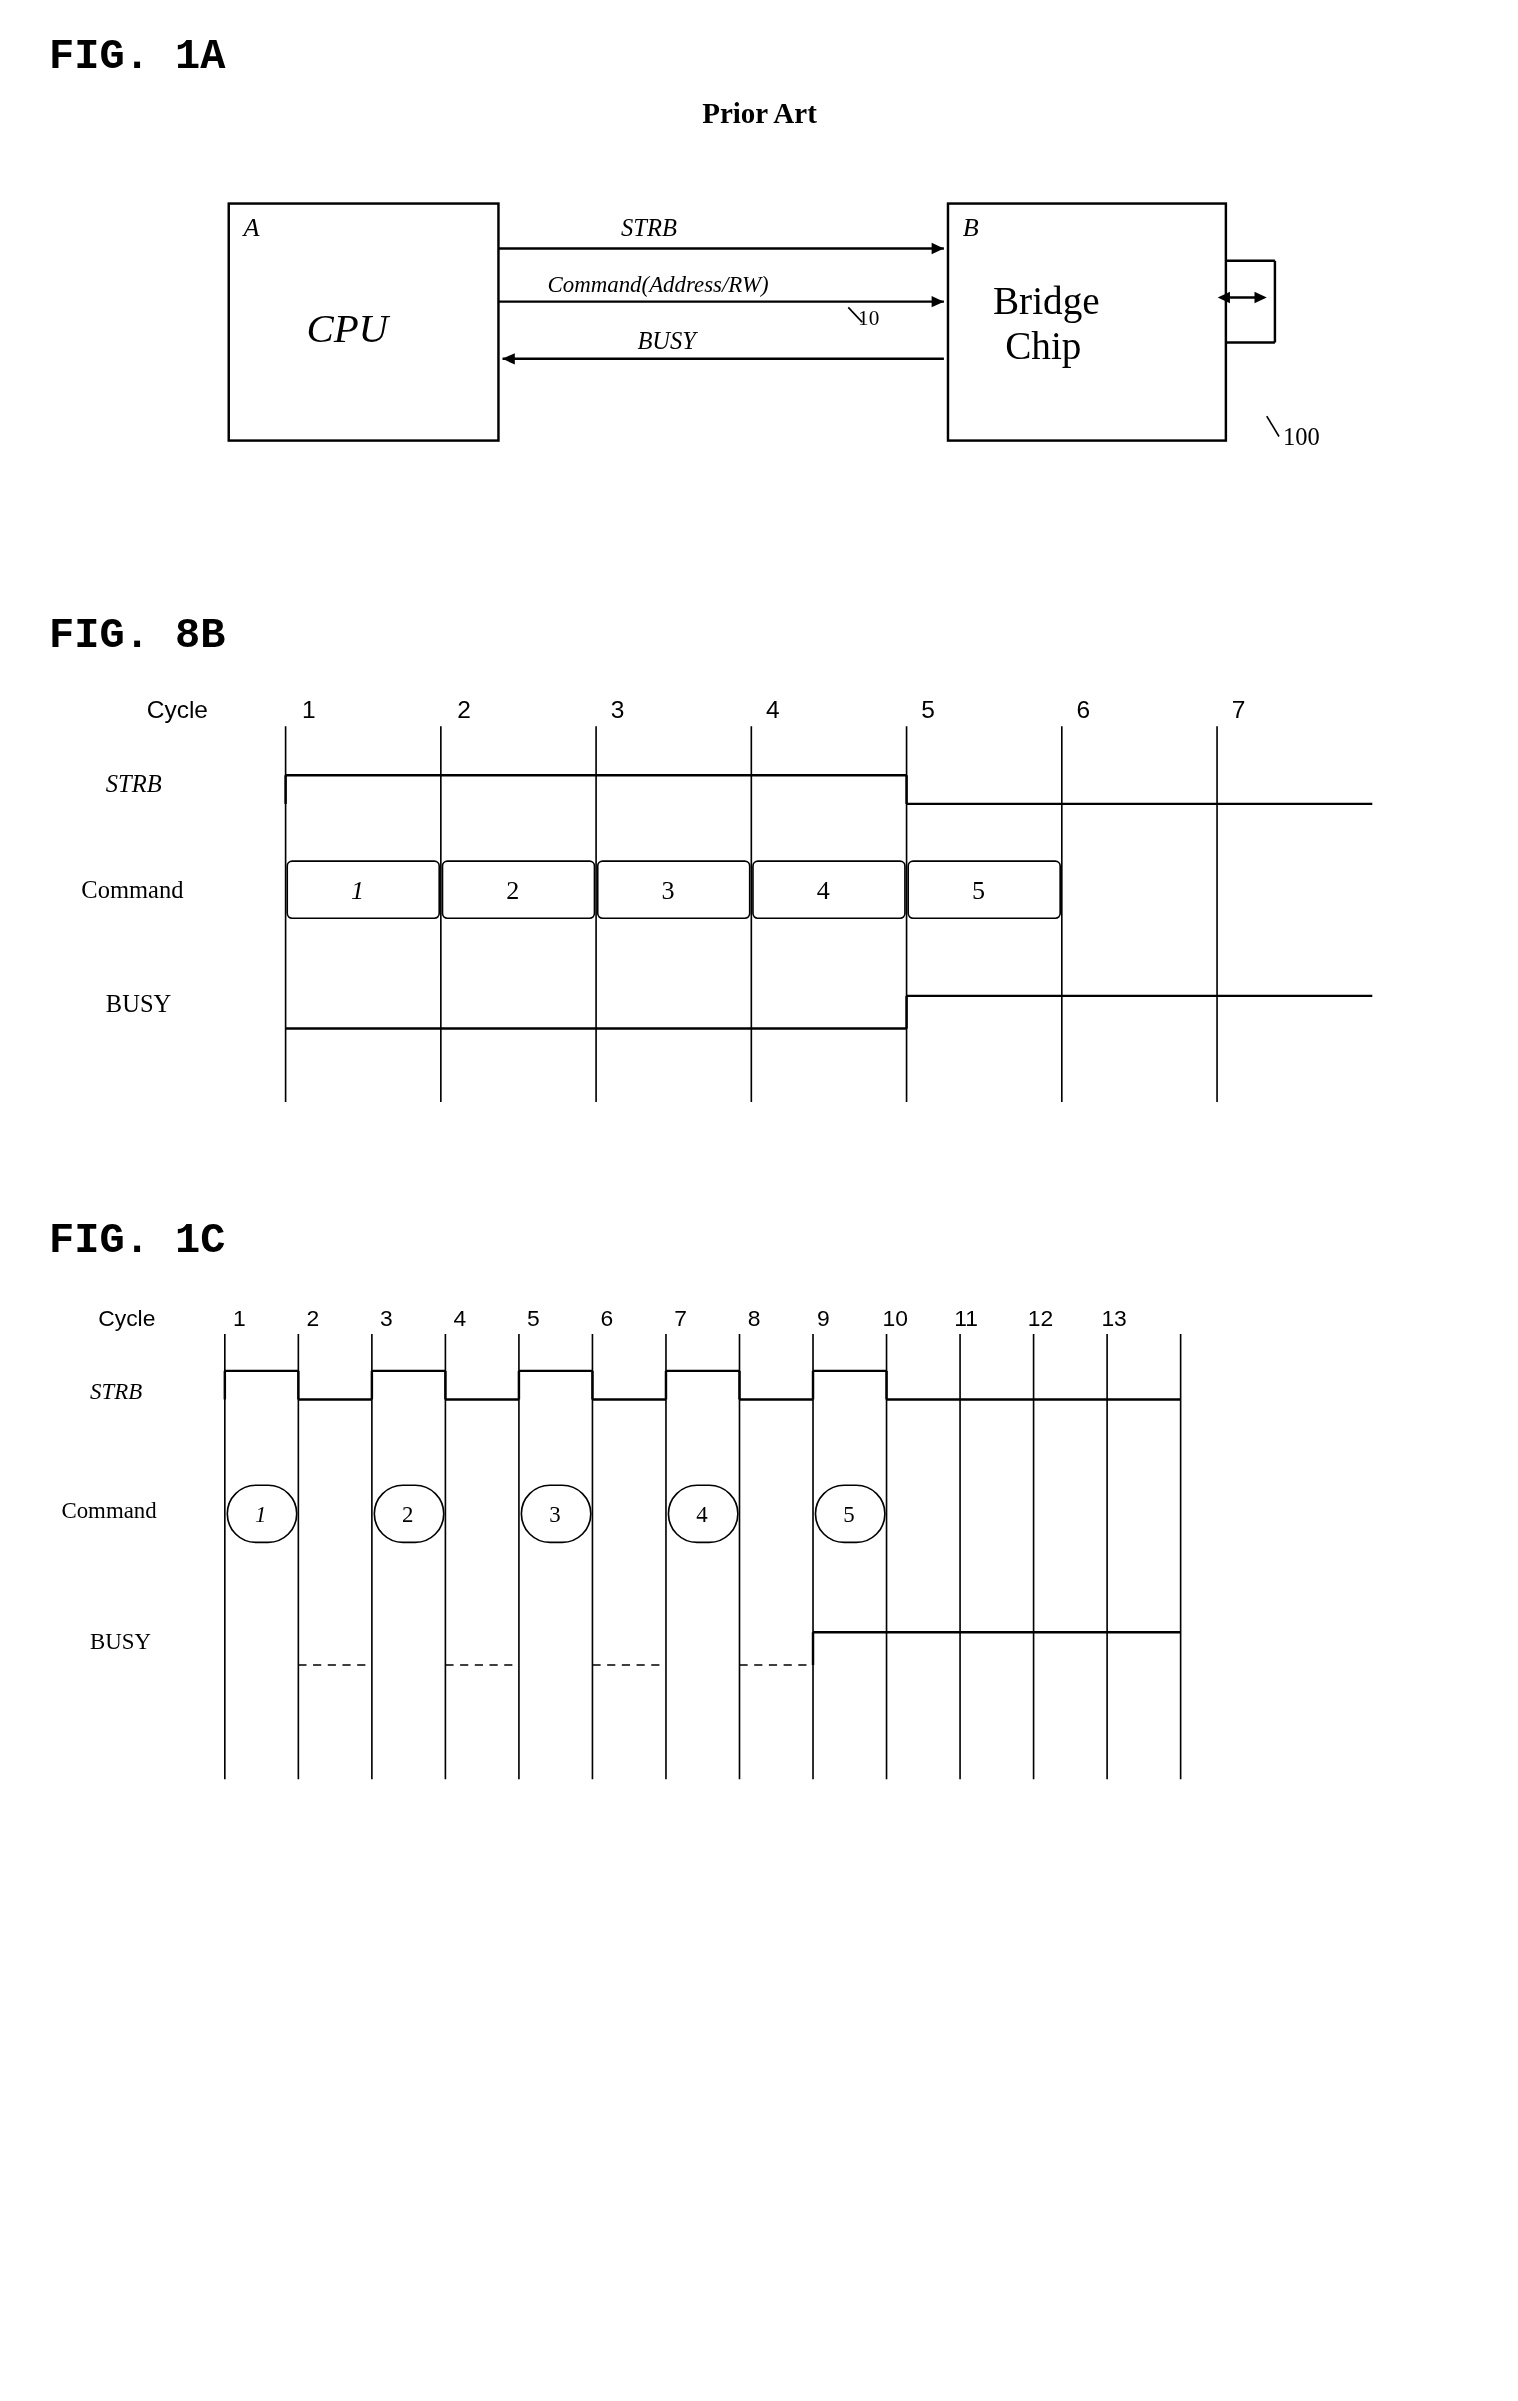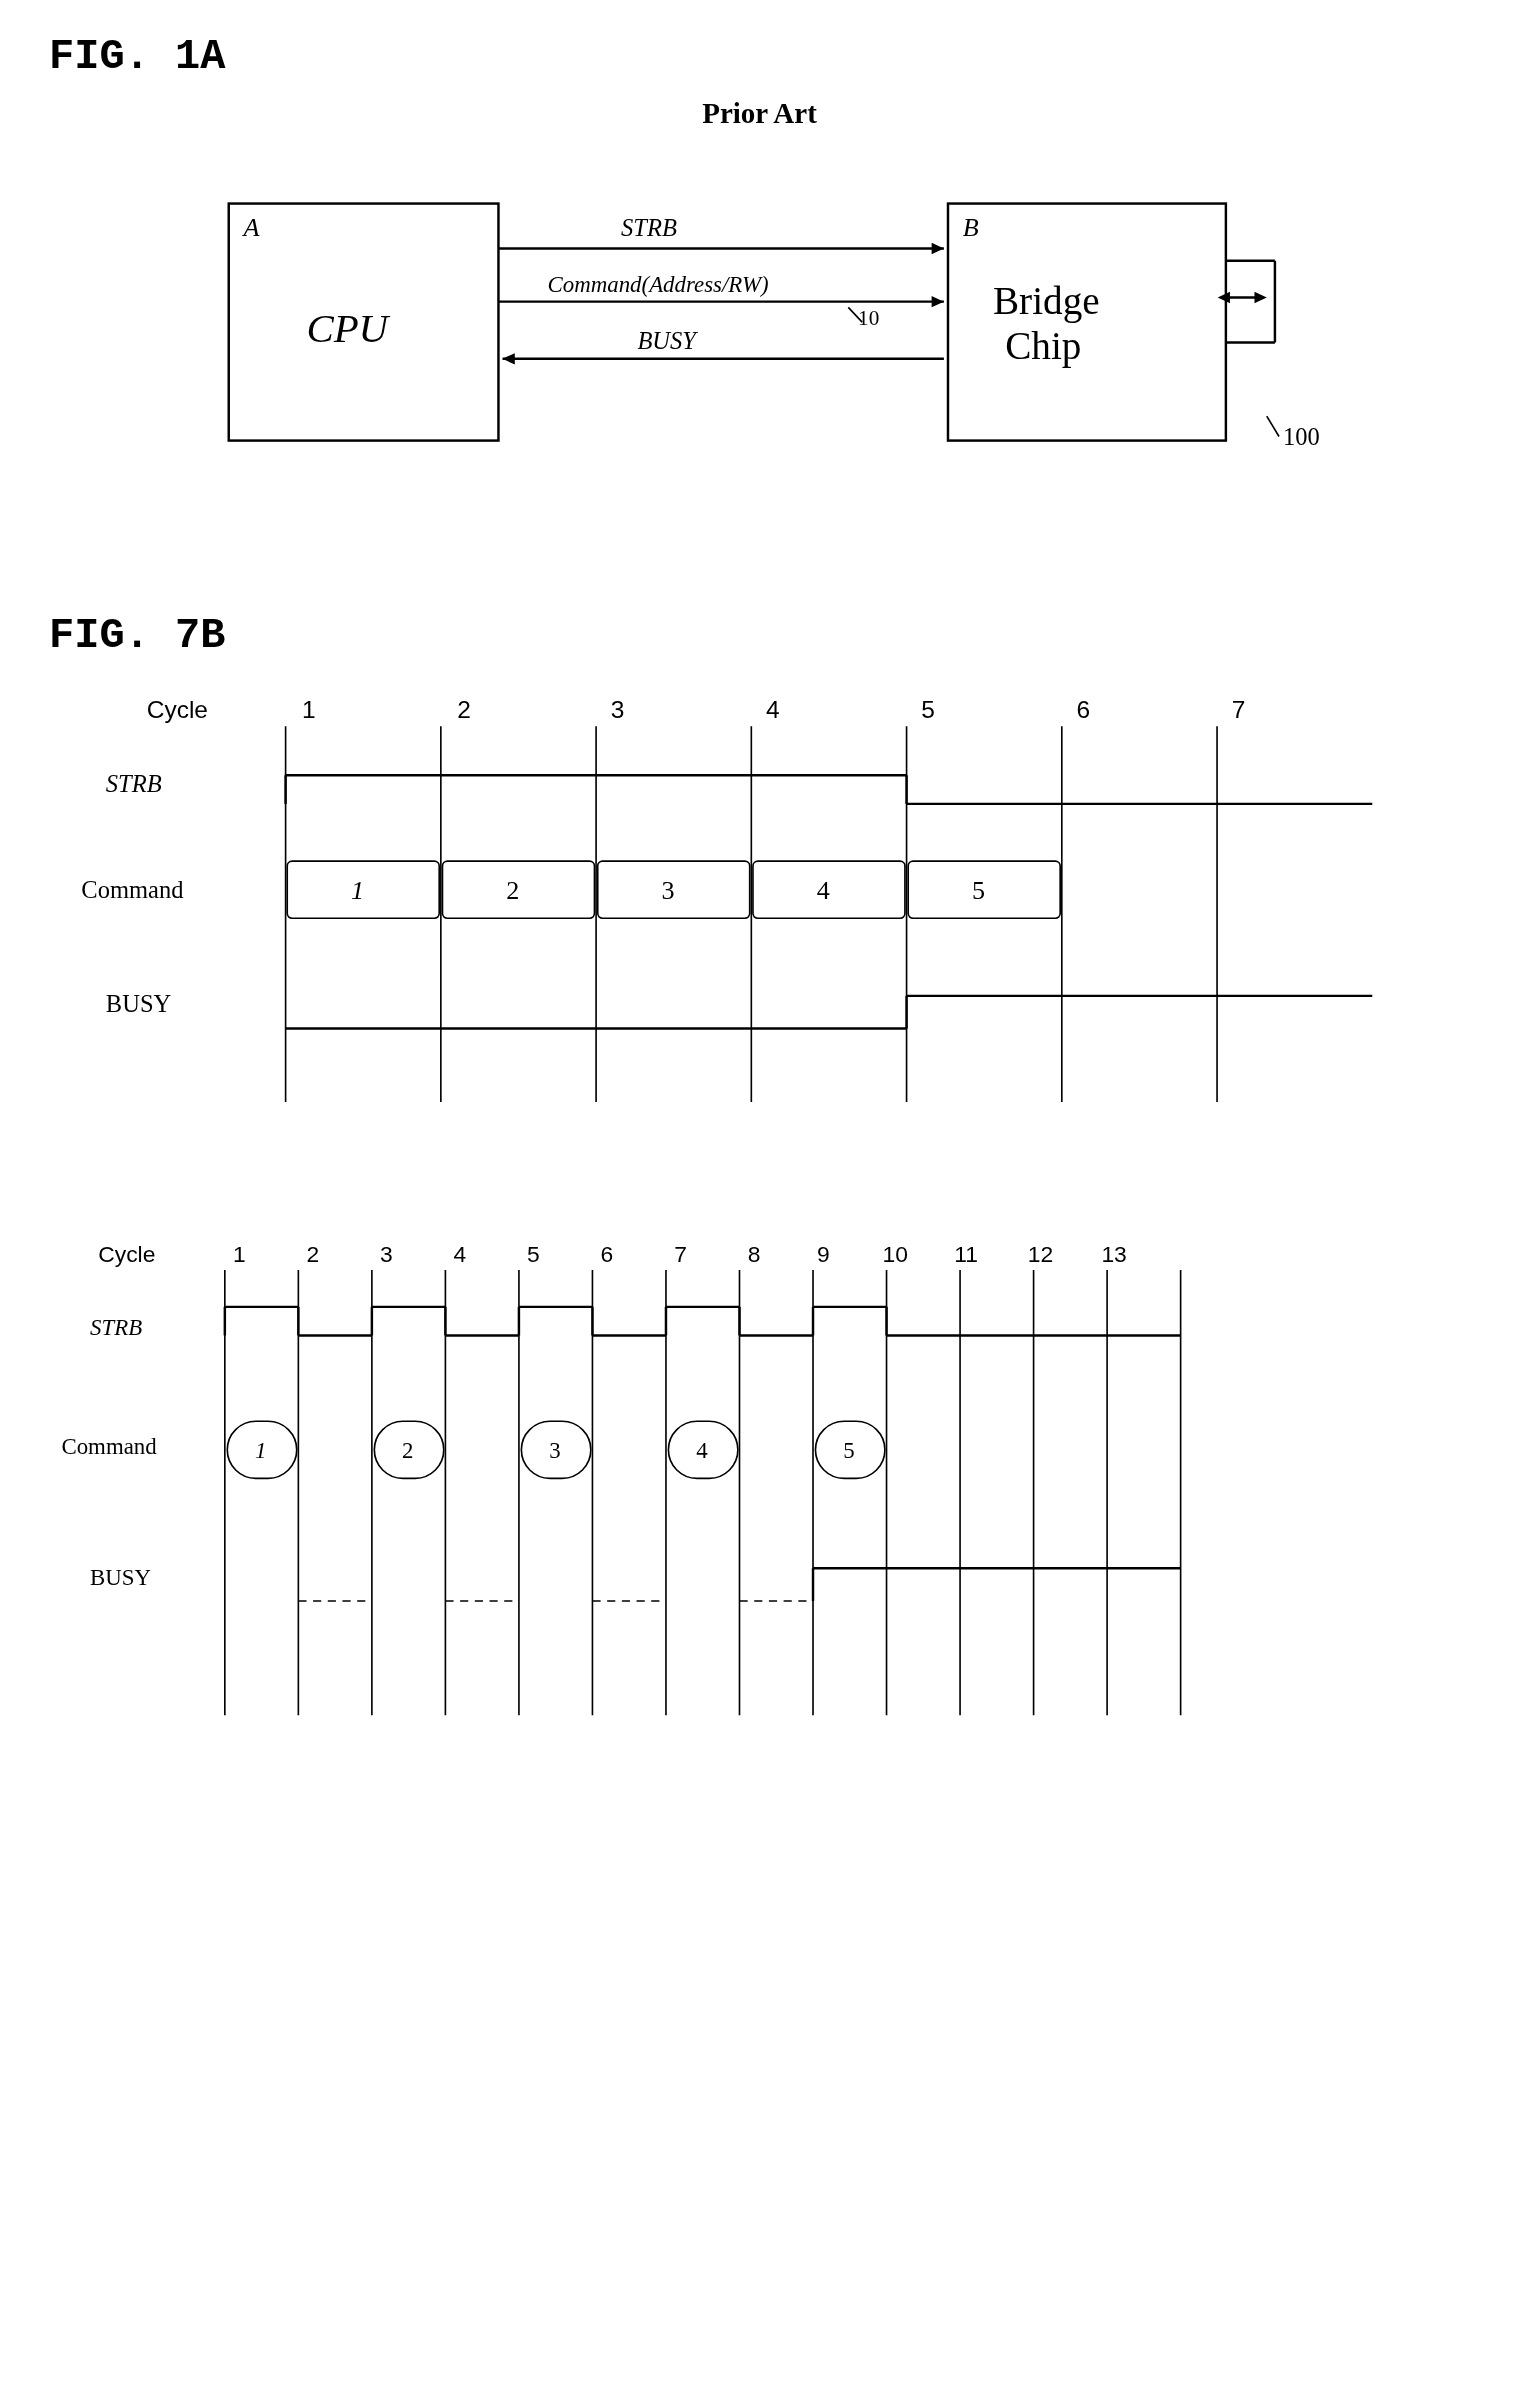"FIG. 7B" div.figure-label { text: 7B -> 8B }
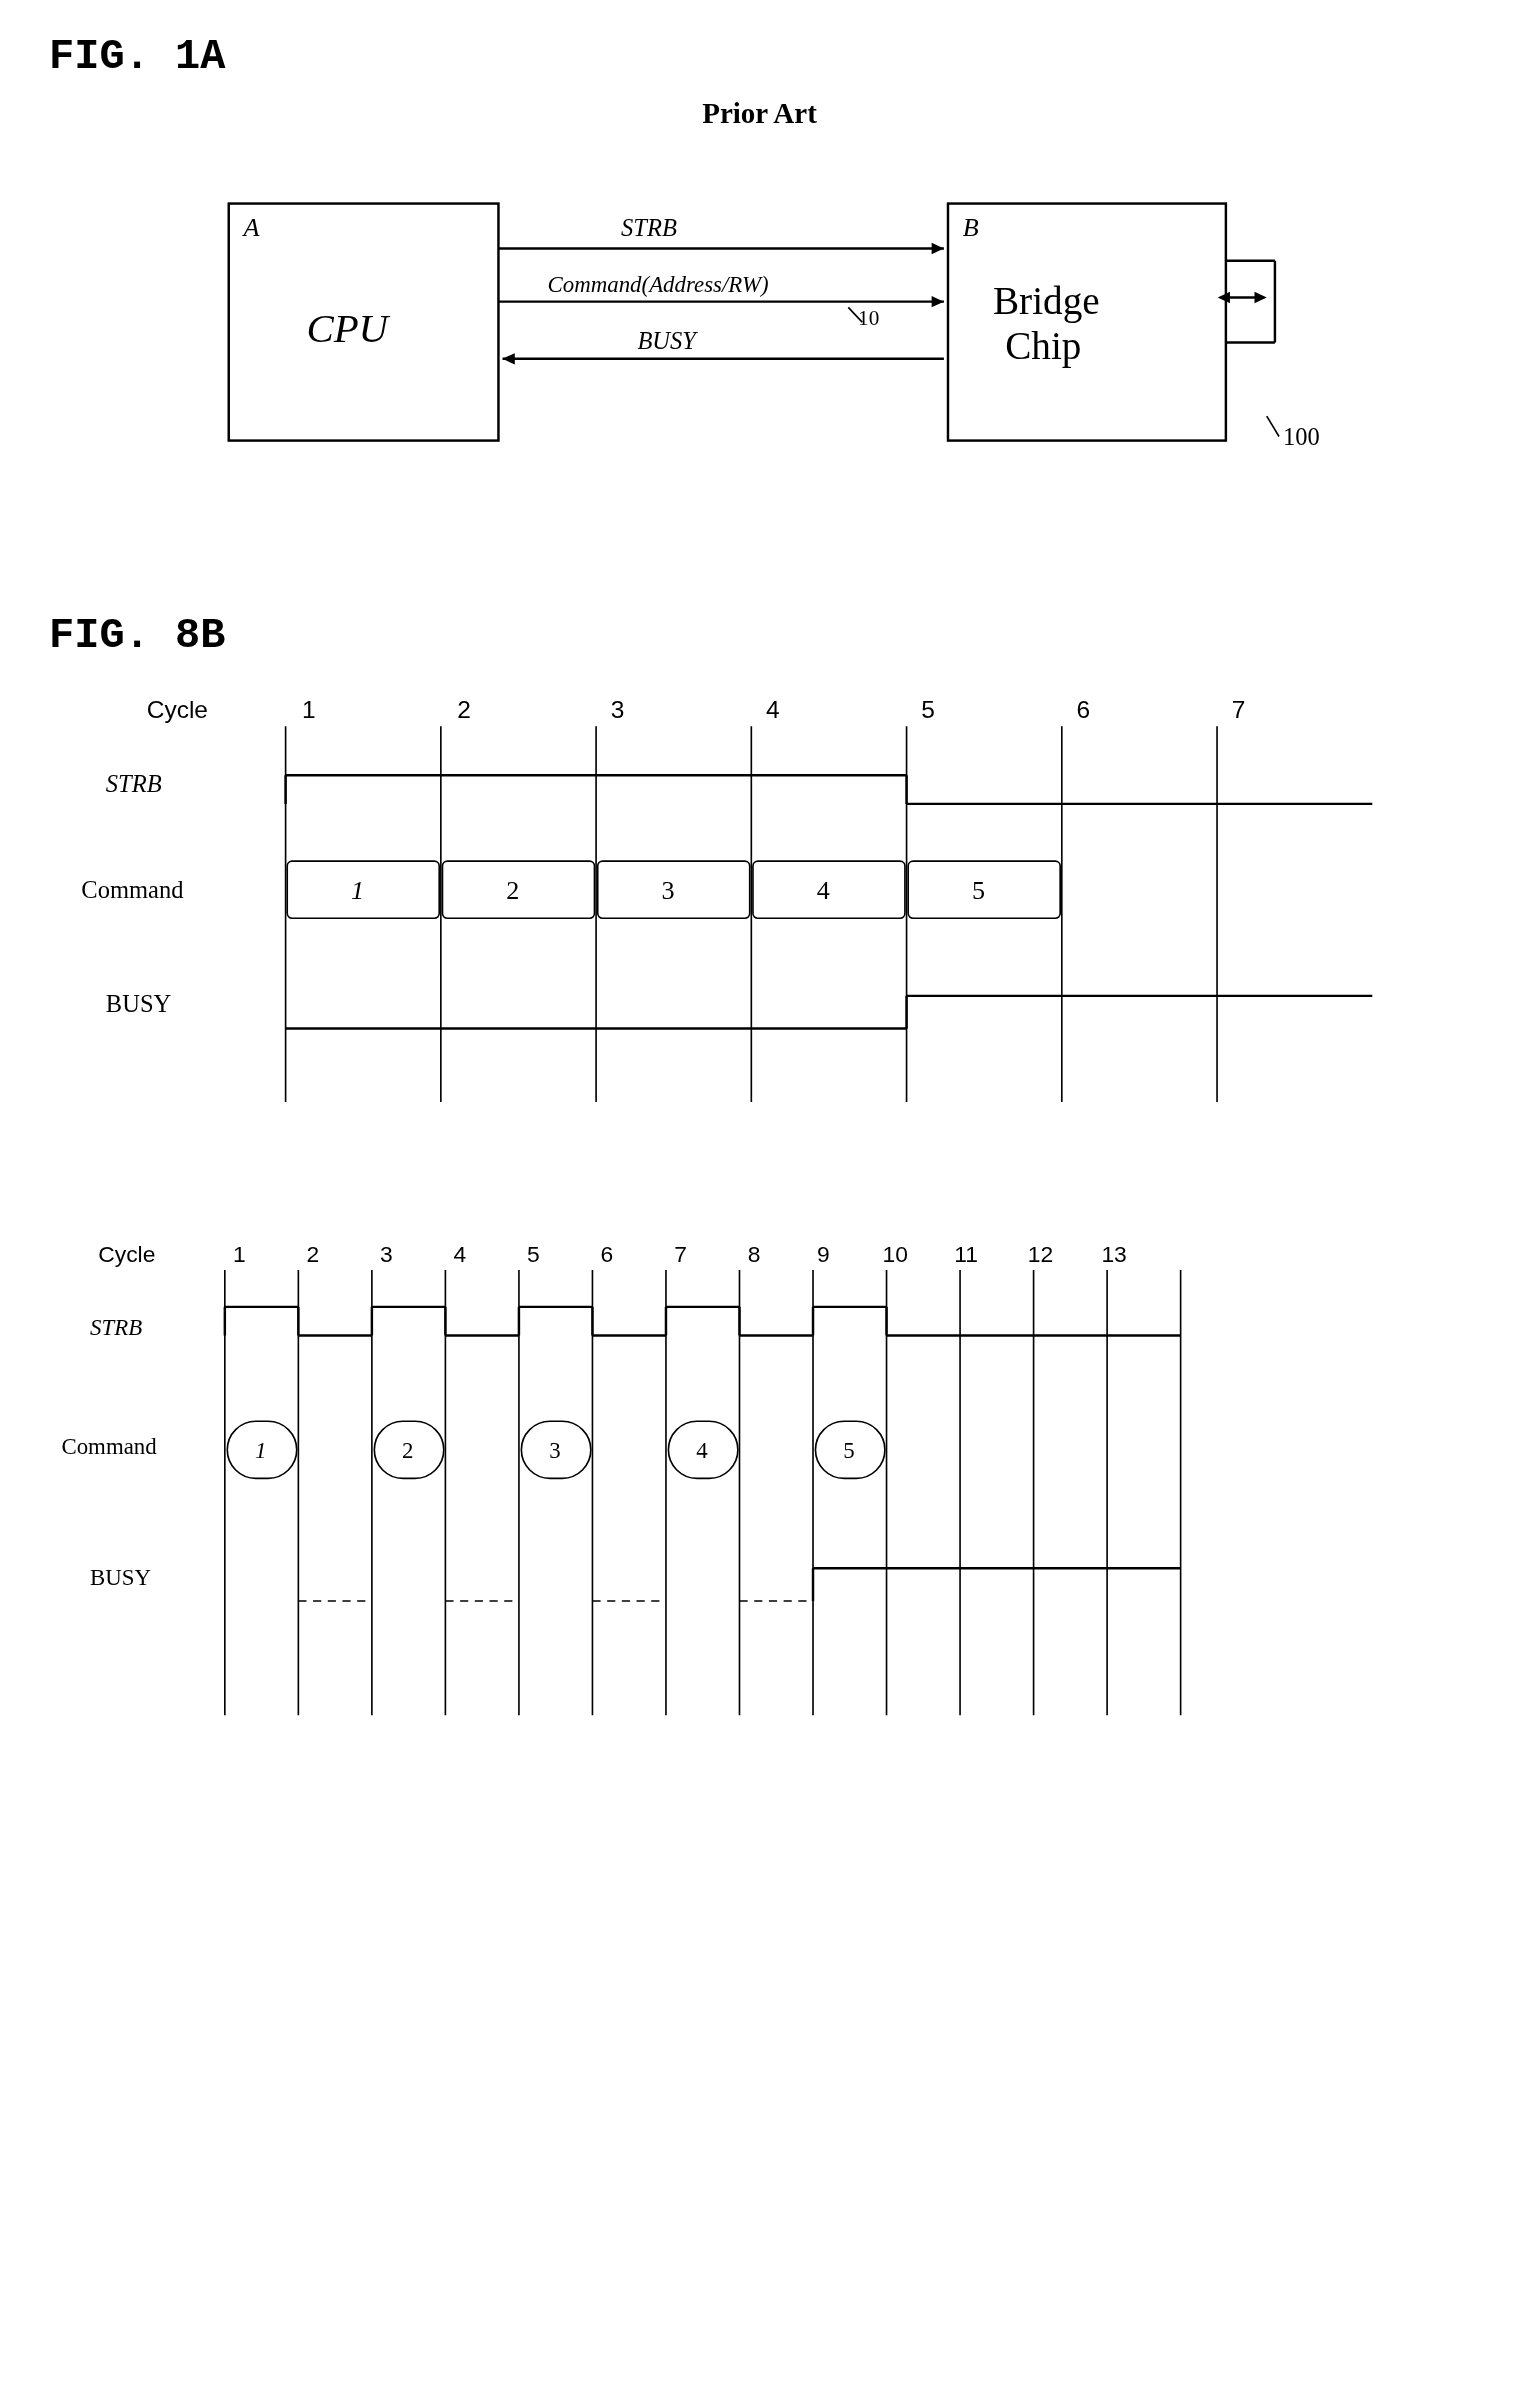"FIG. 1C" div.figure-label { html: none -> <div>FIG. 1C</div> }
